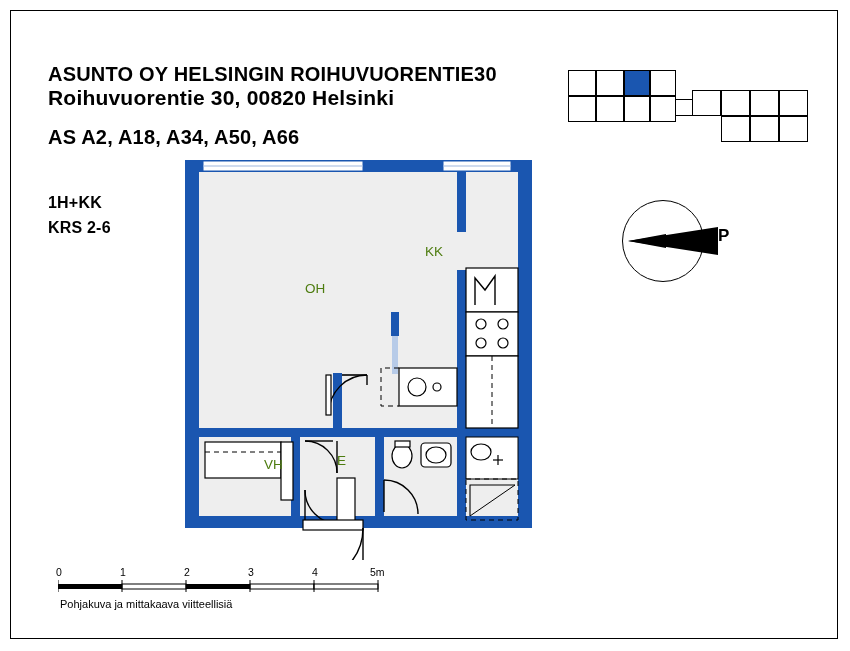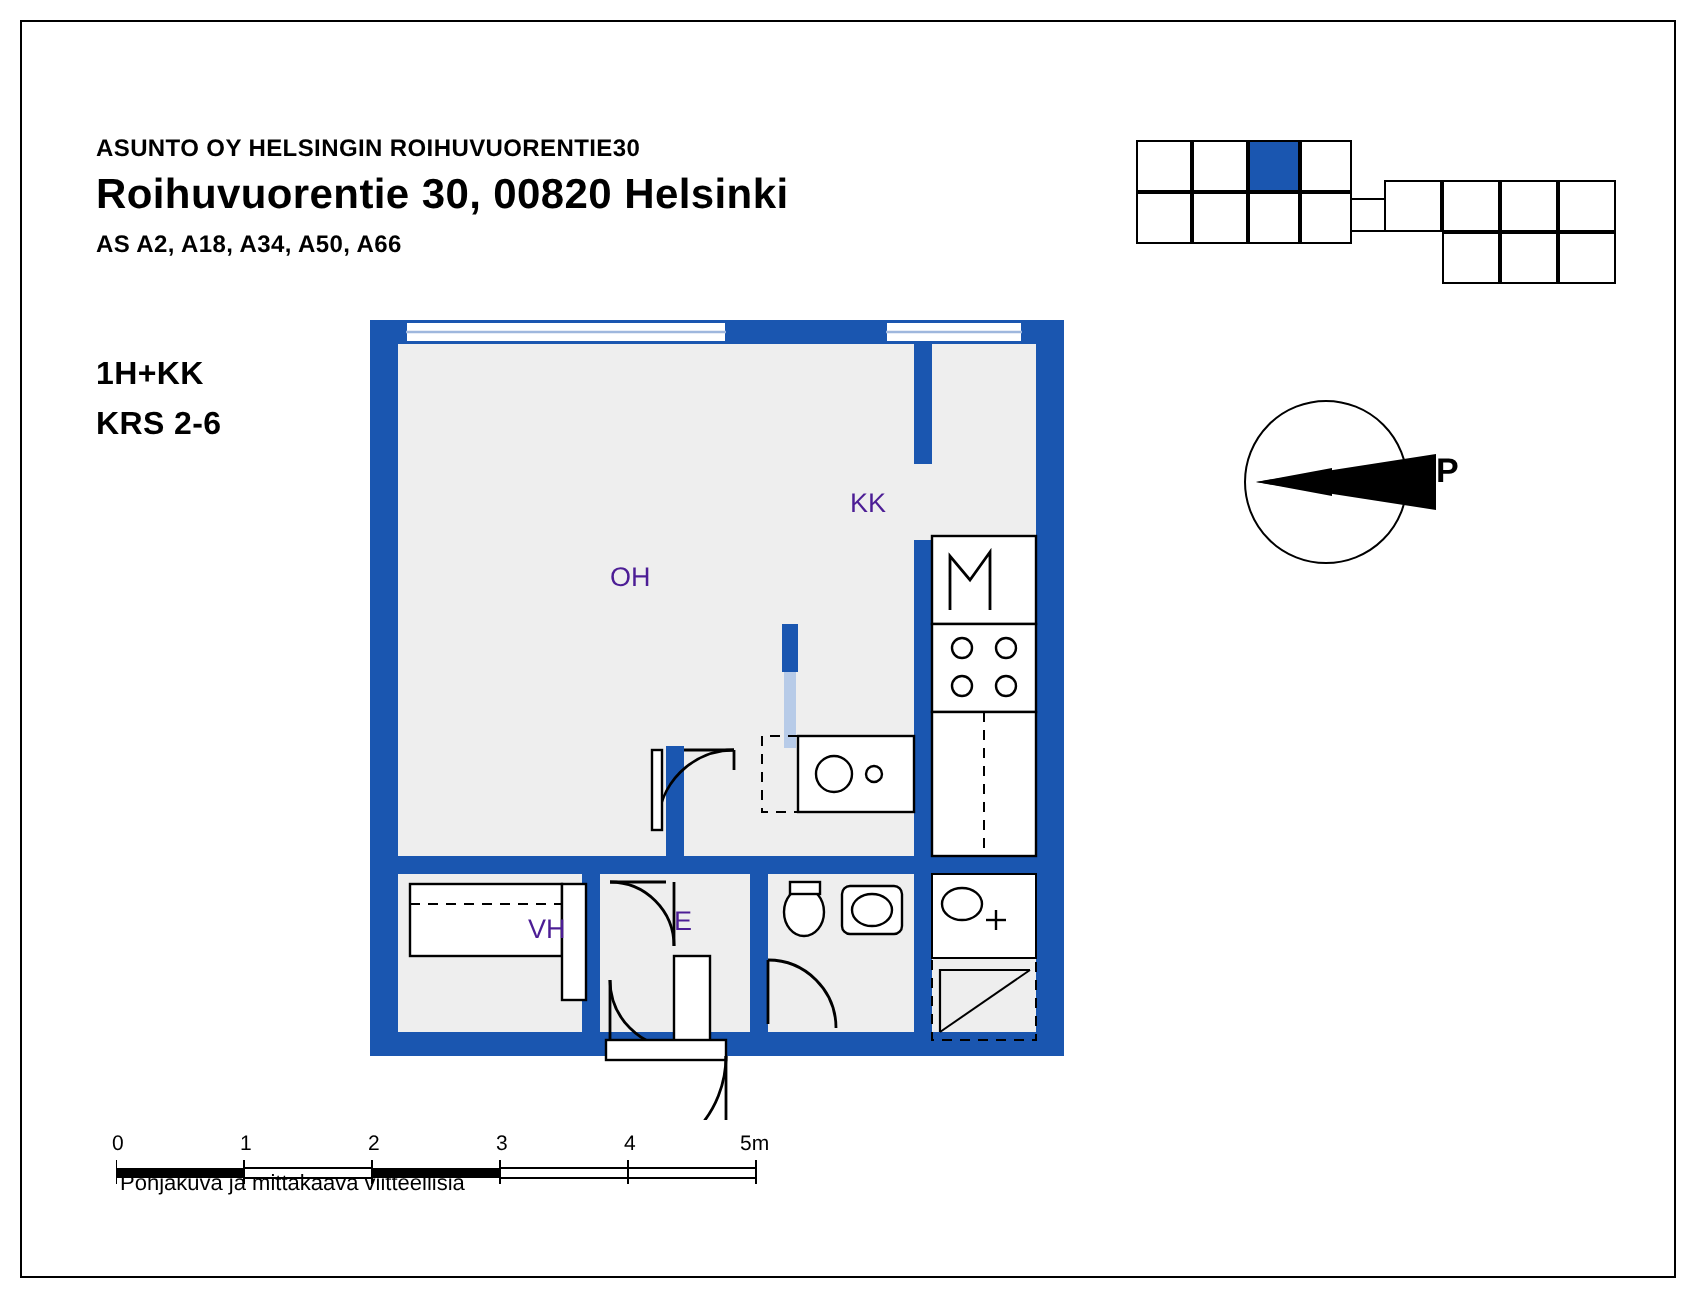"ASUNTO OY HELSINGIN ROIHUVUORENTIE30" .t-main { font-size: 12px -> 20px }
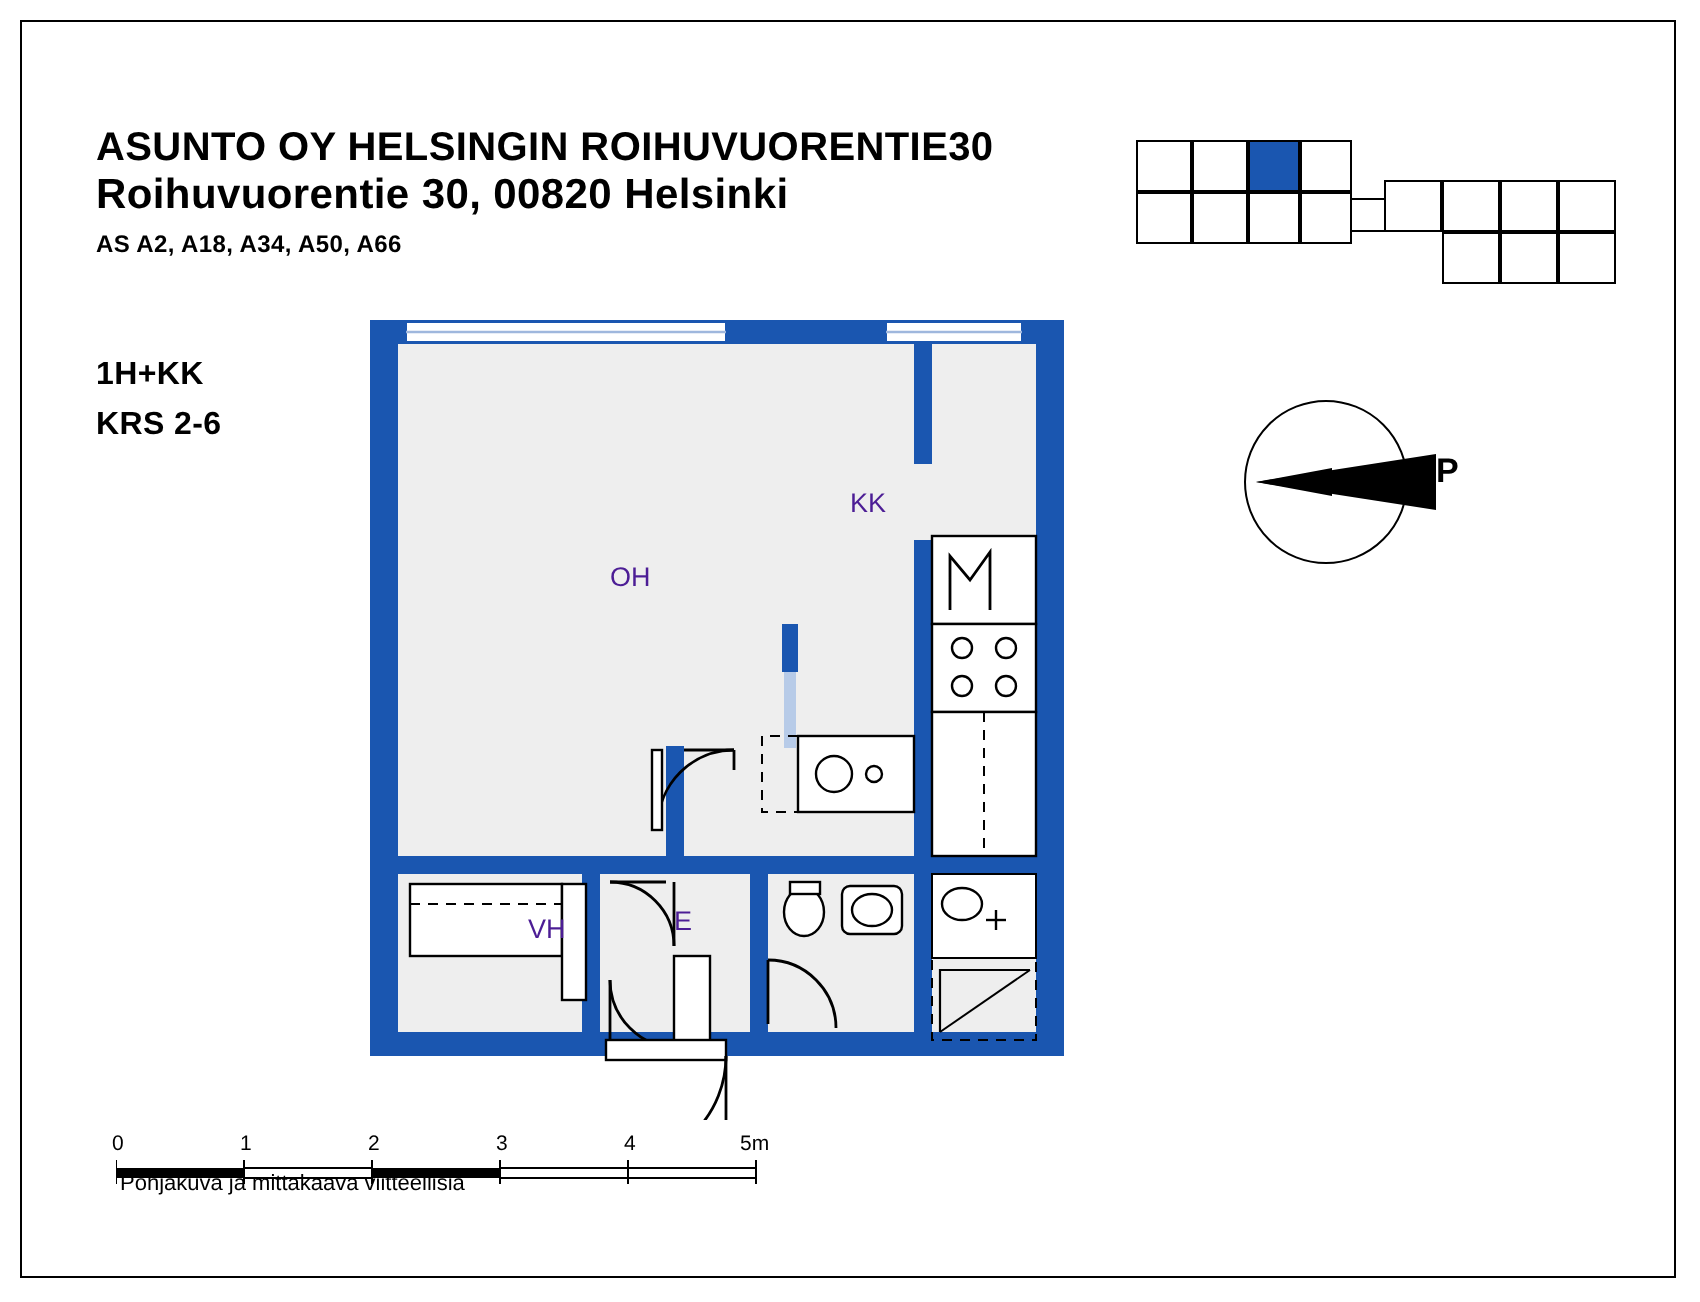"AS A2, A18, A34, A50," .t-units { font-size: 12px -> 20px; margin-top: none -> 15px }
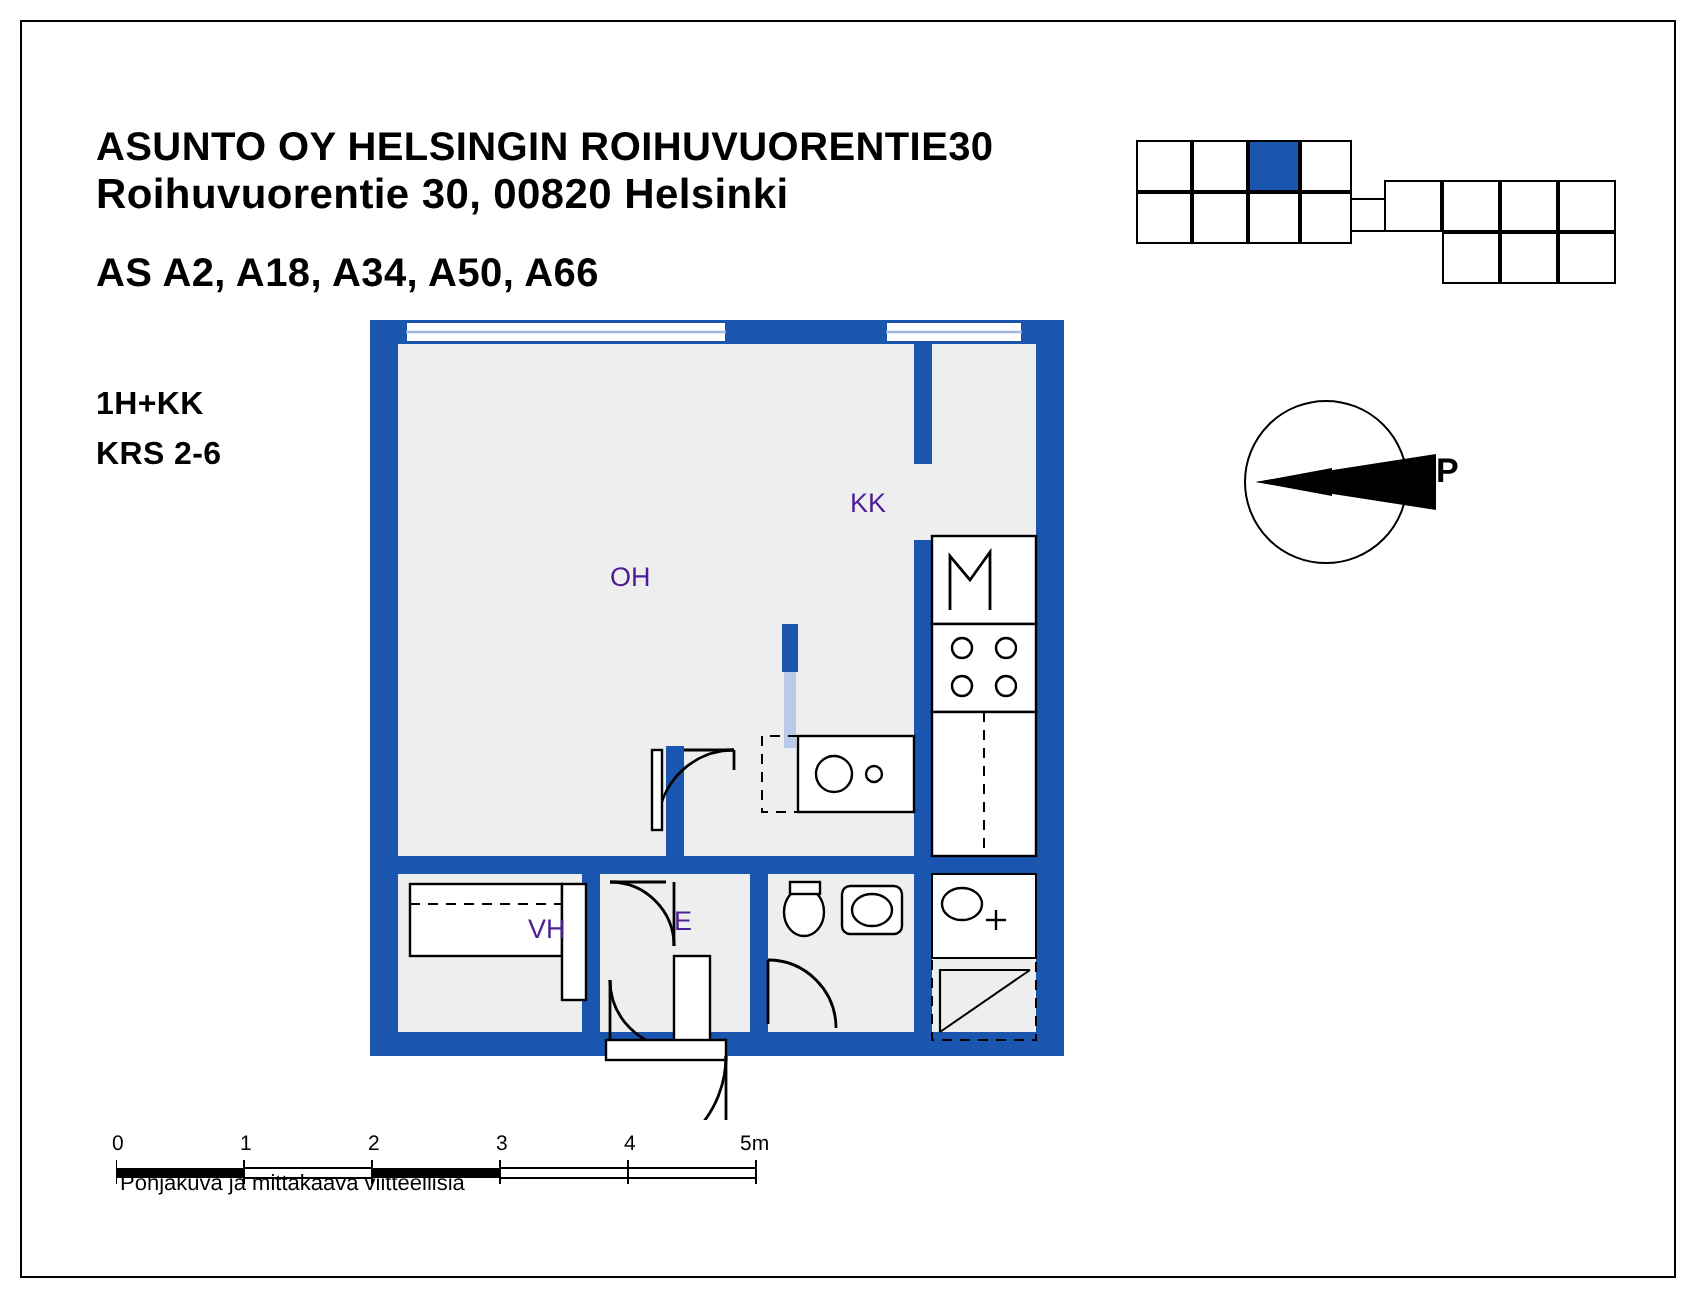"KK" .room-label { color: #4c1d95 -> #4d7c0f }
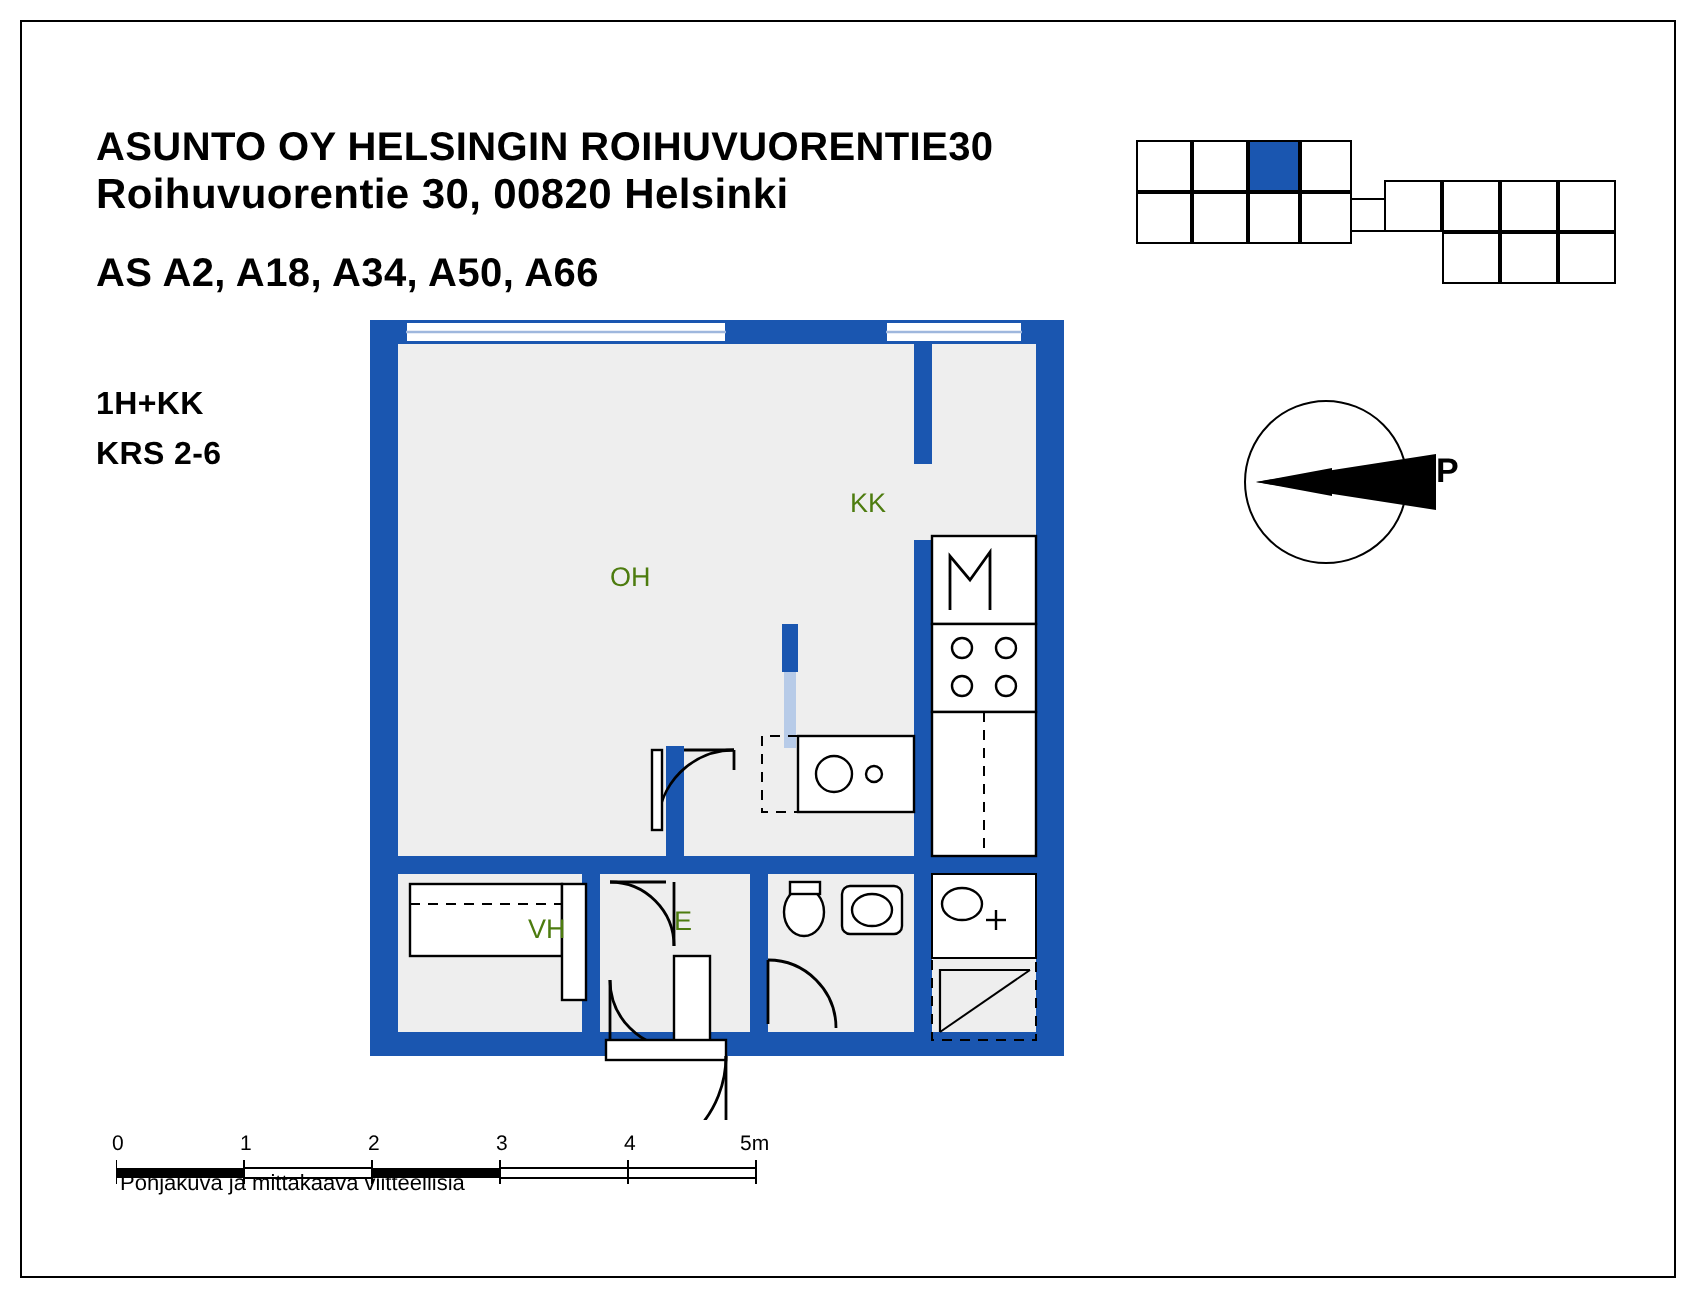"Pohjakuva ja mittakaava viitteellisiä" .sb-note { top: 20px -> 32px }
